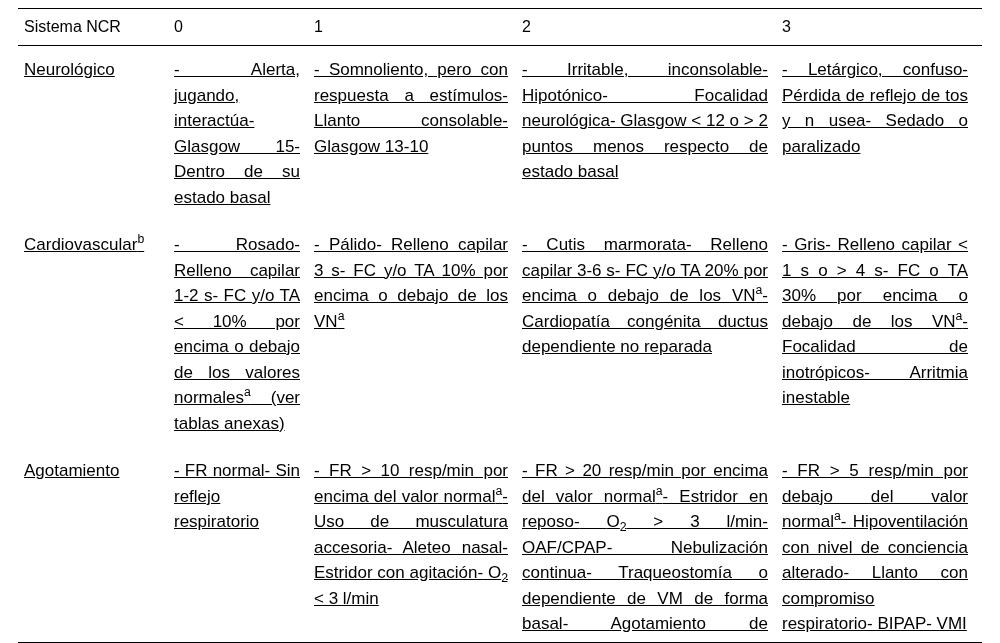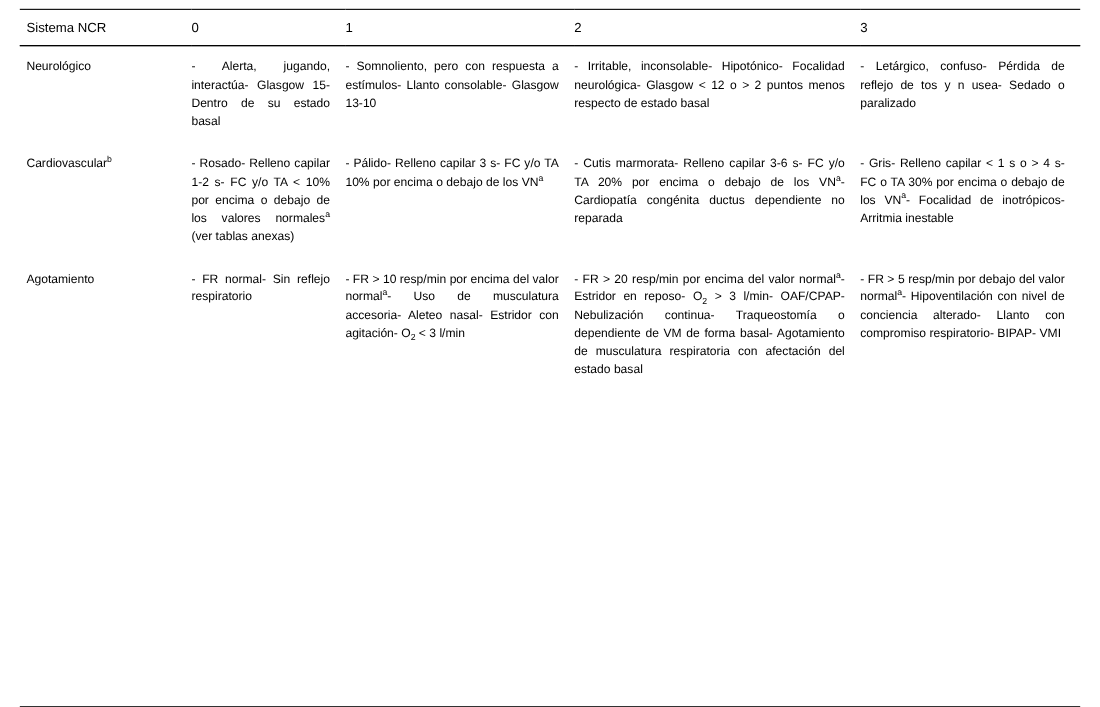"Sistema NCR" thead th { font-size: 12px -> 16px }
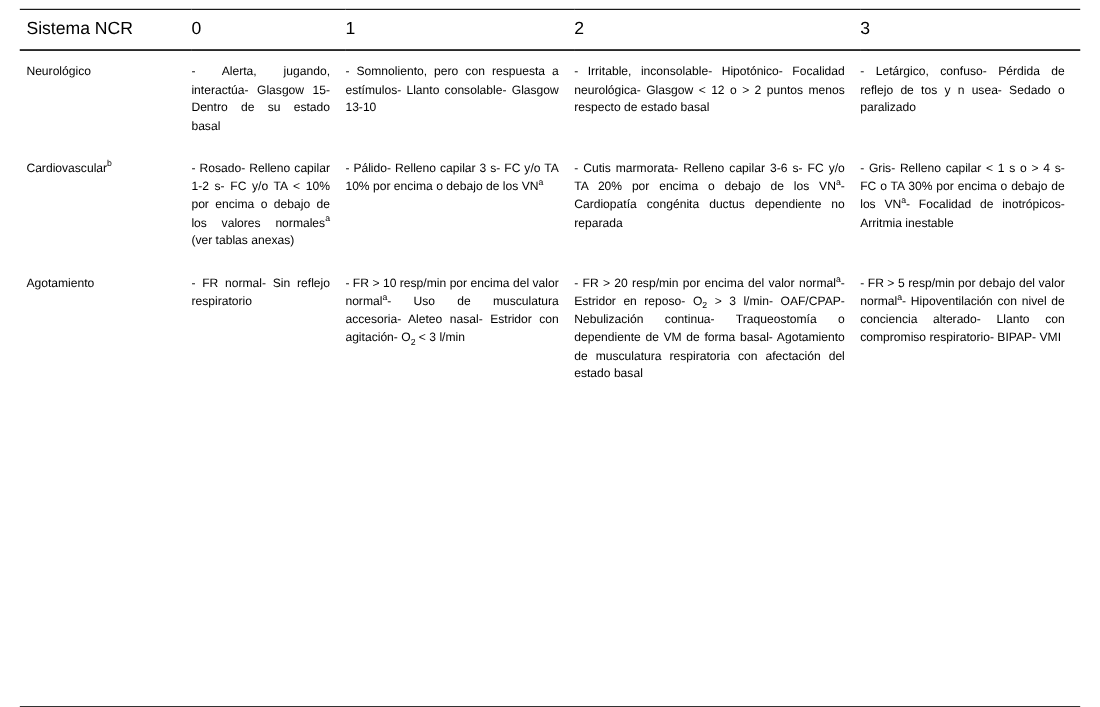"Neurológico" tbody td { font-size: 11px -> 17px; text-decoration: none -> underline }
